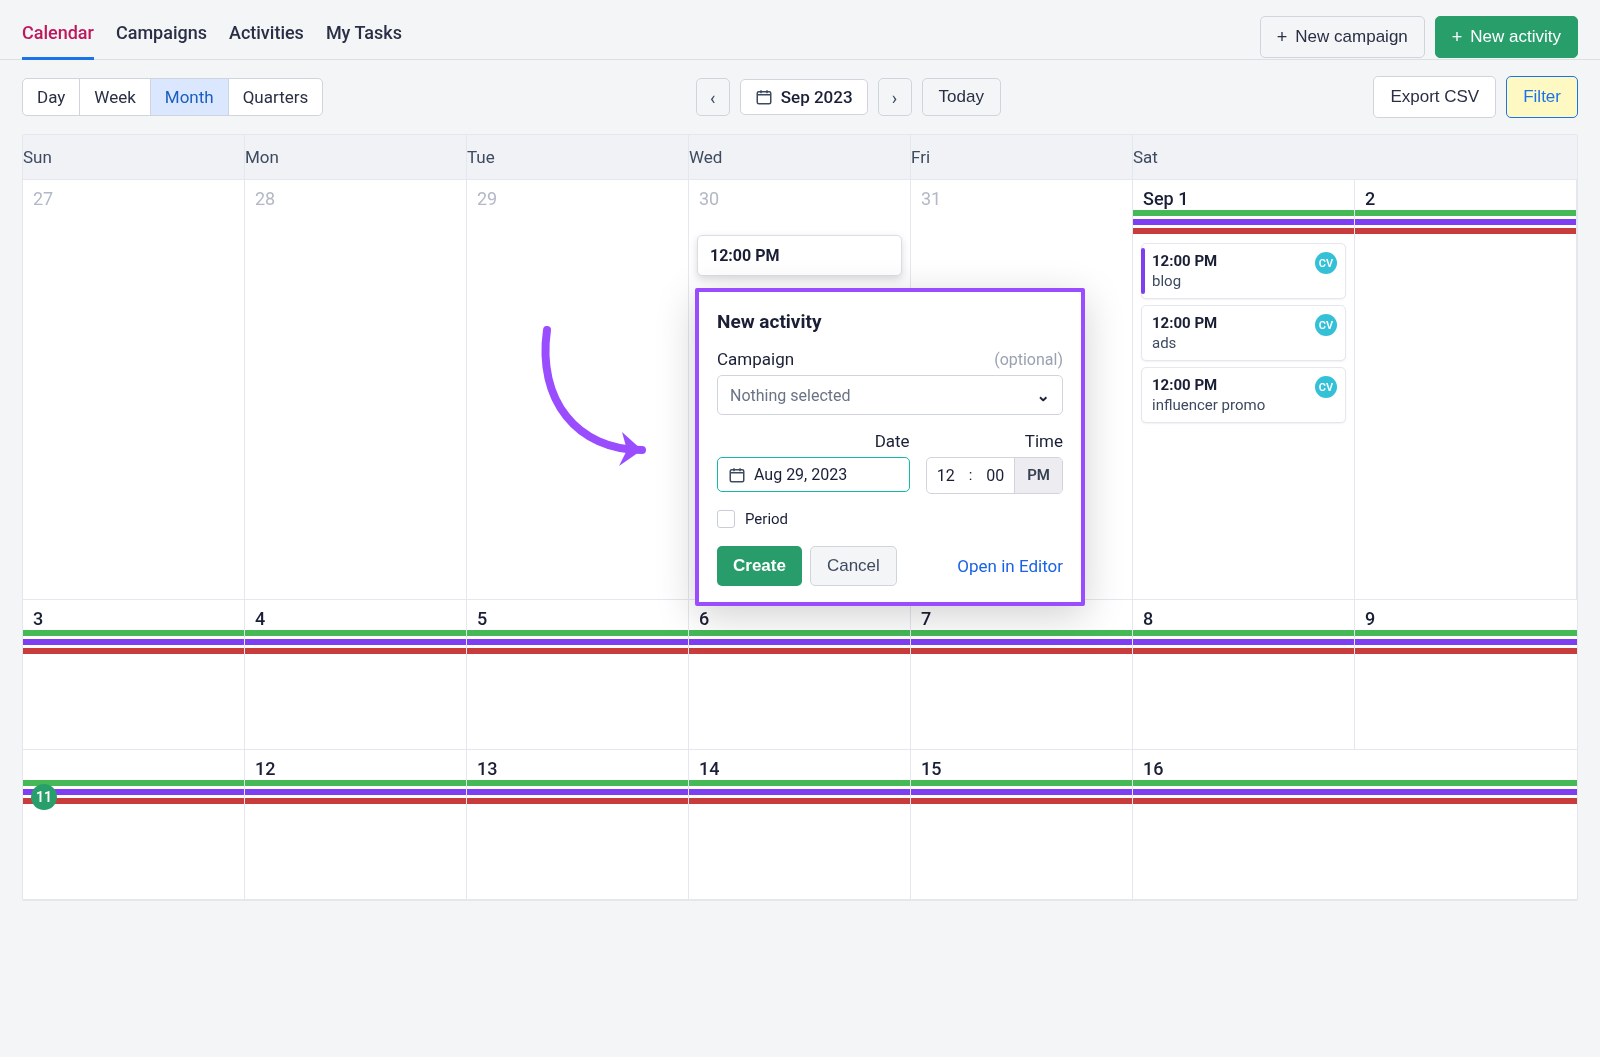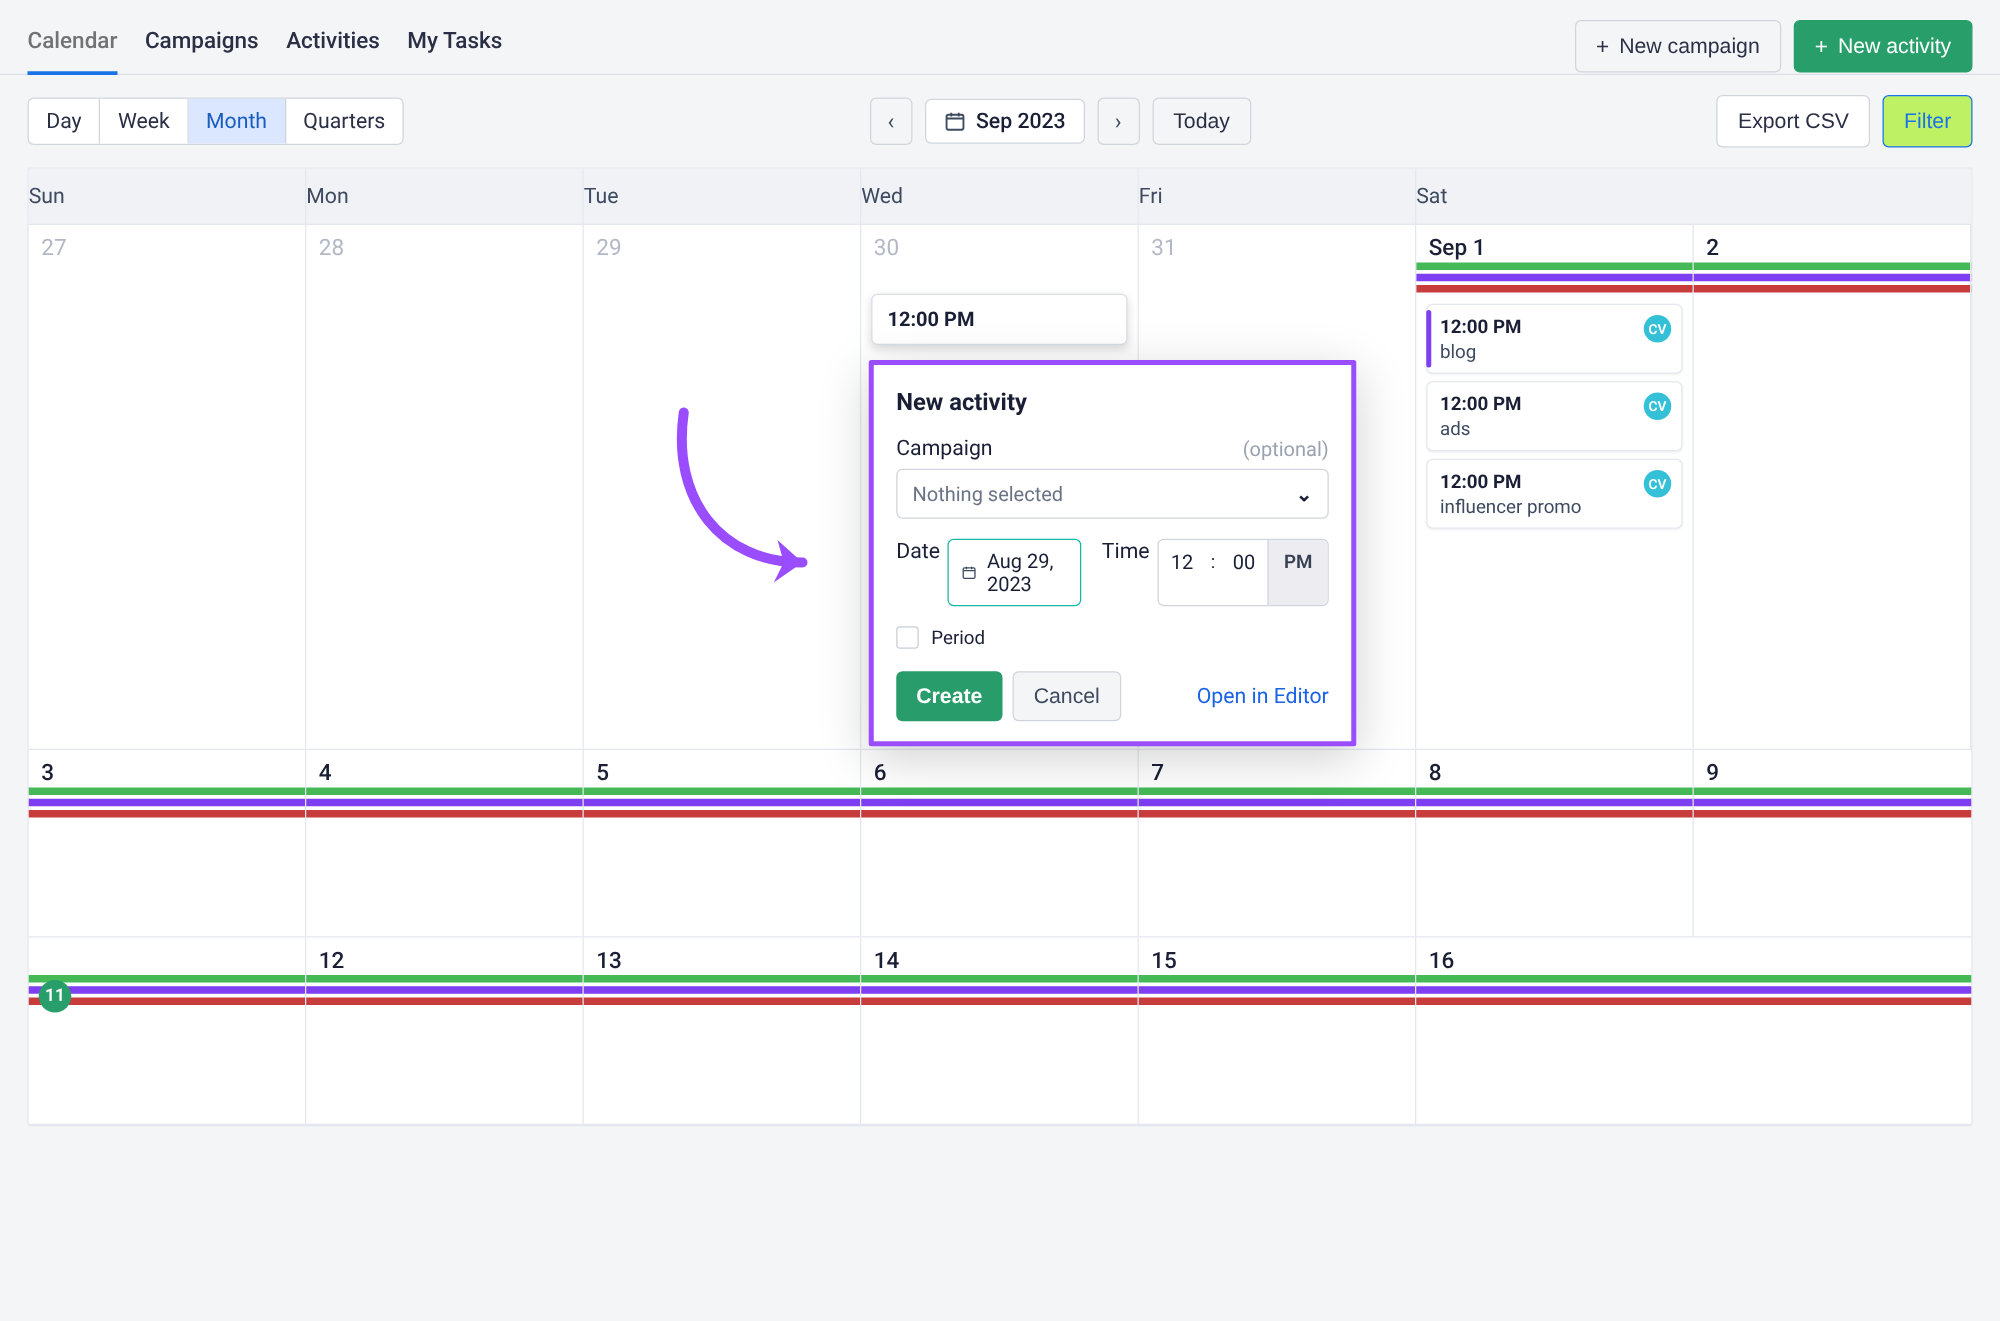"Calendar" .tab.active { color: #737373 -> #be185d }
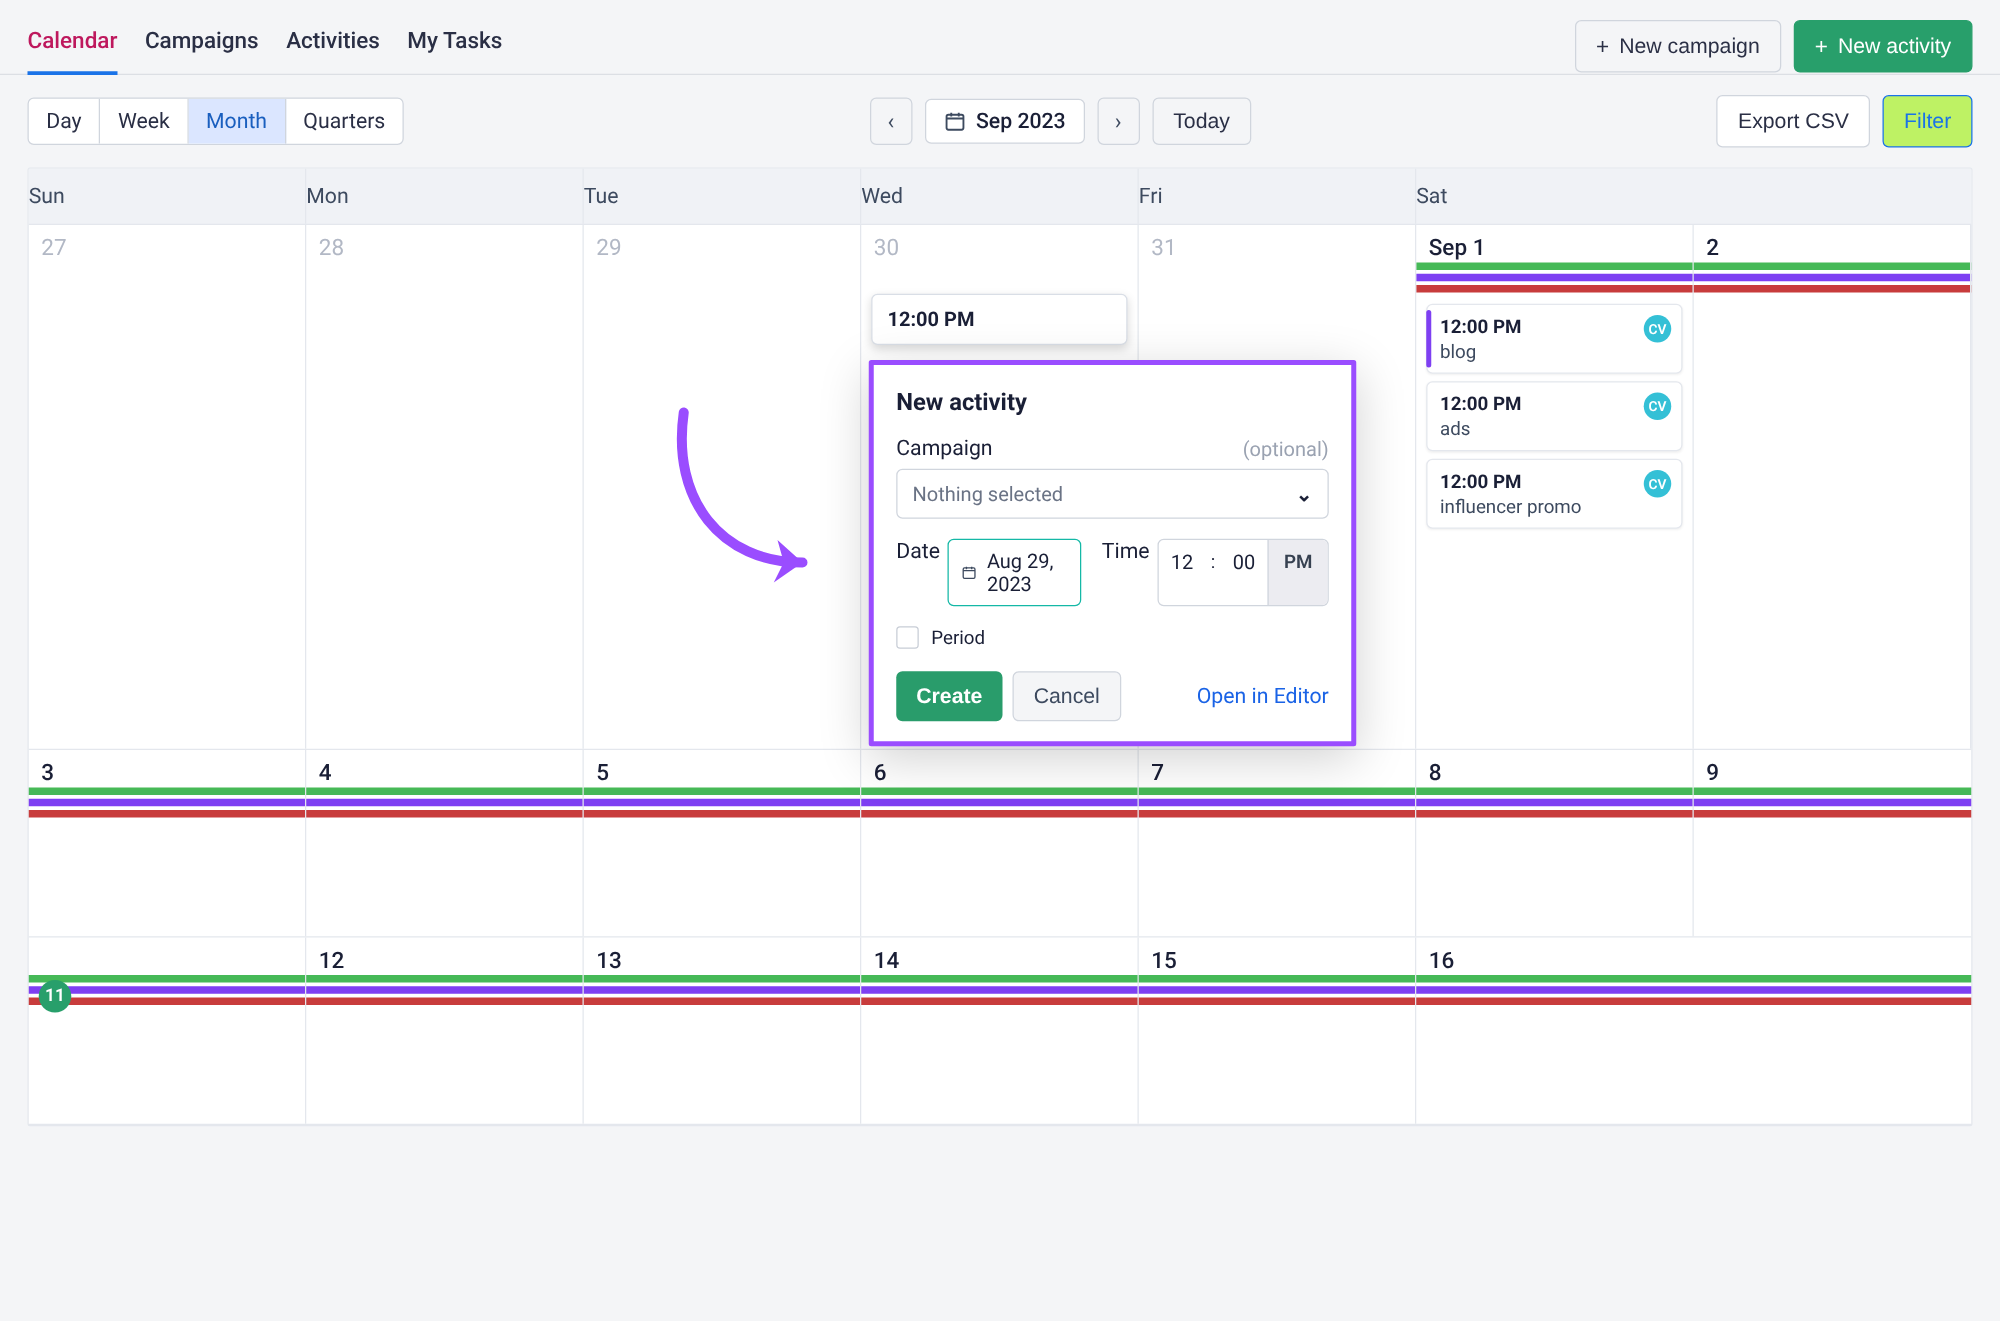"Filter" .btn.blueoutline { background: #bef264 -> #fef9c3 }
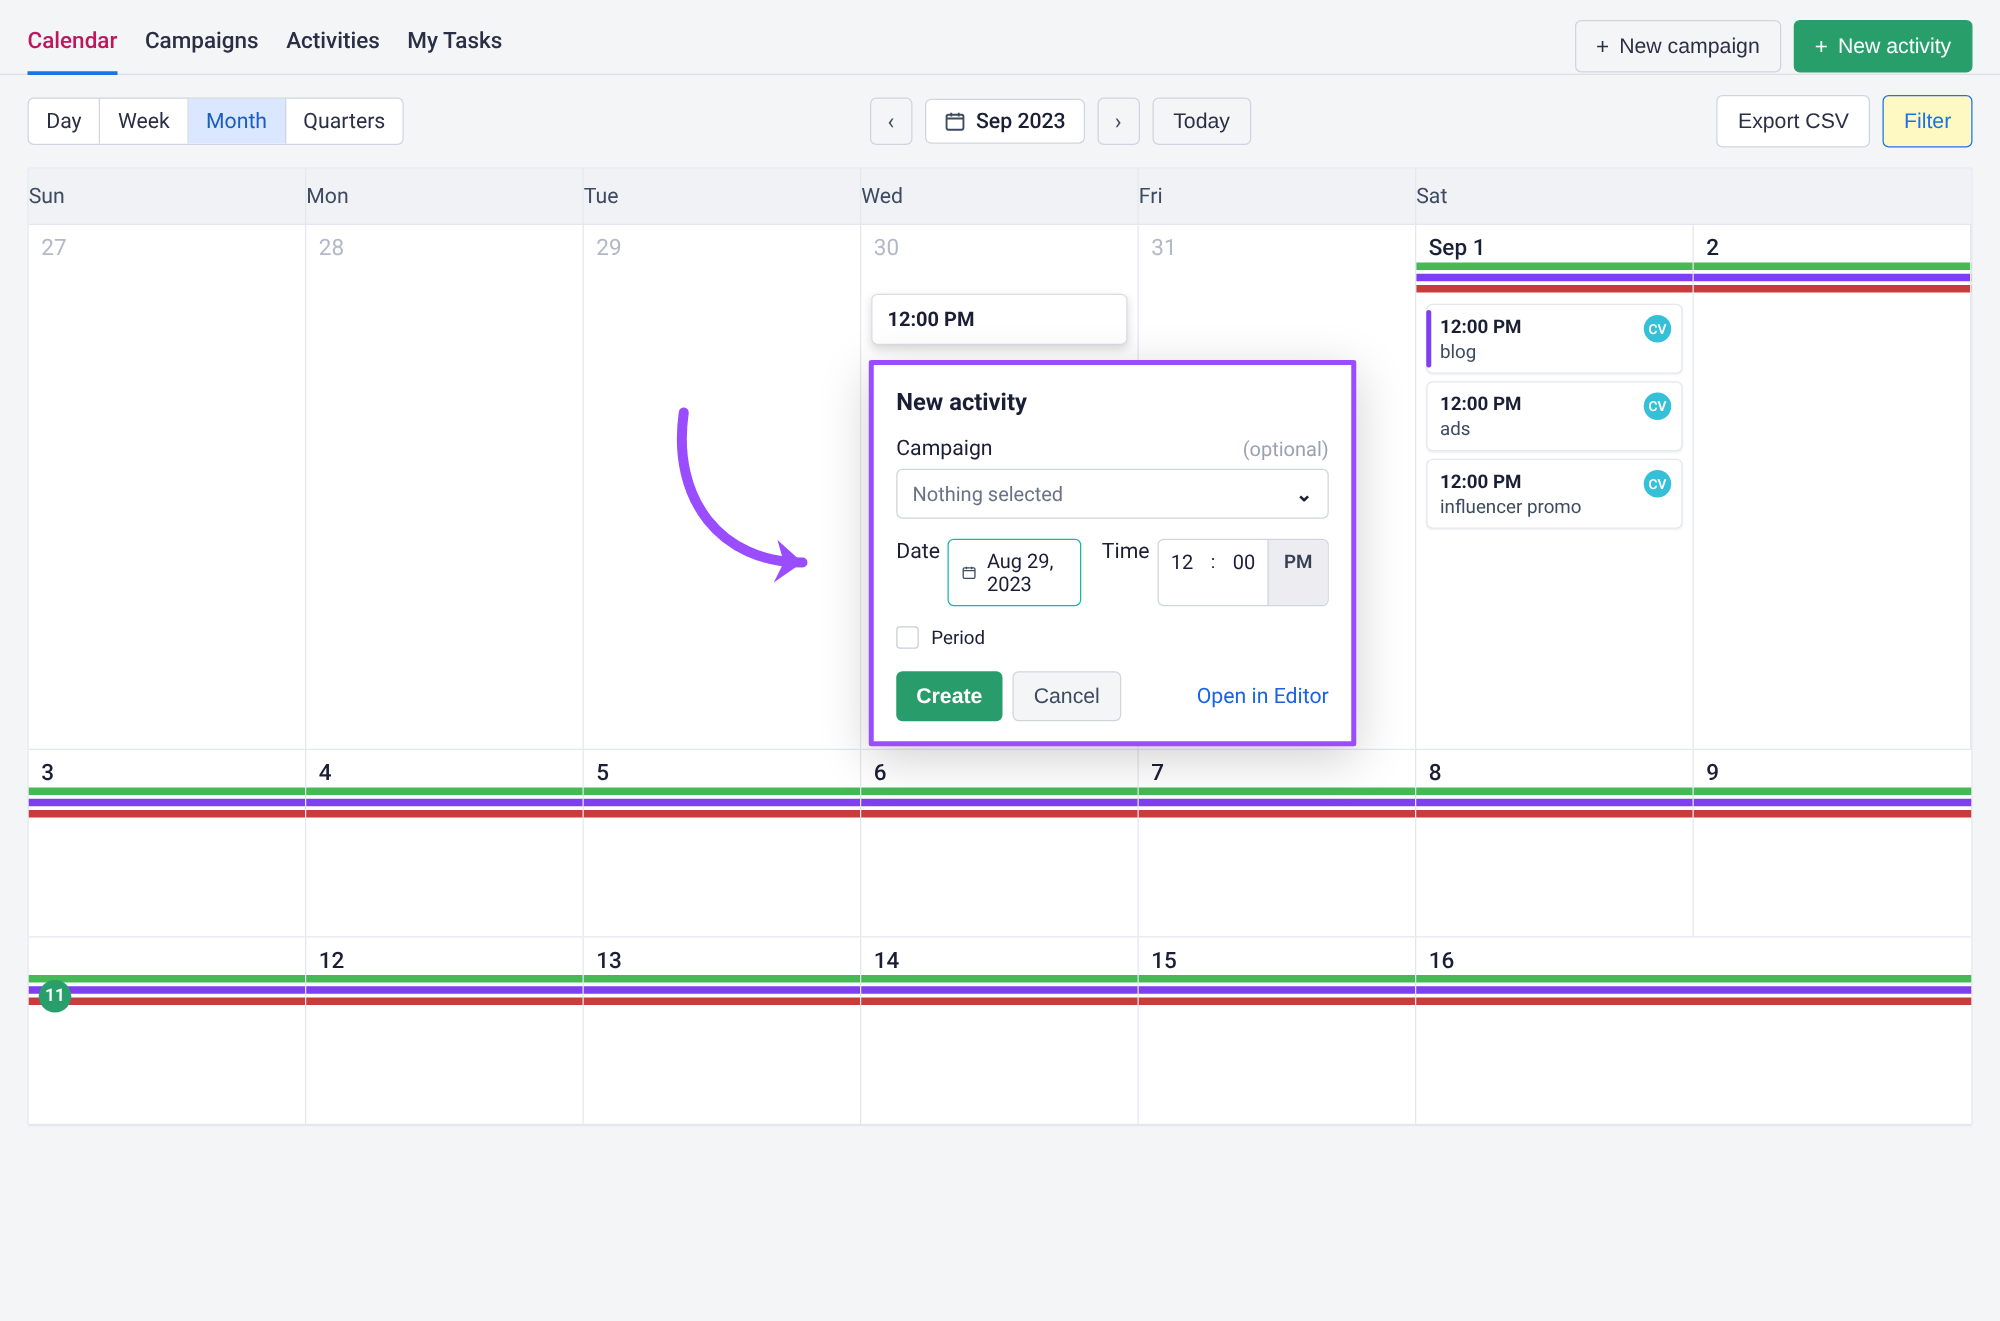"Date" .dt-col { flex-direction: row -> column; text-align: none -> right }
